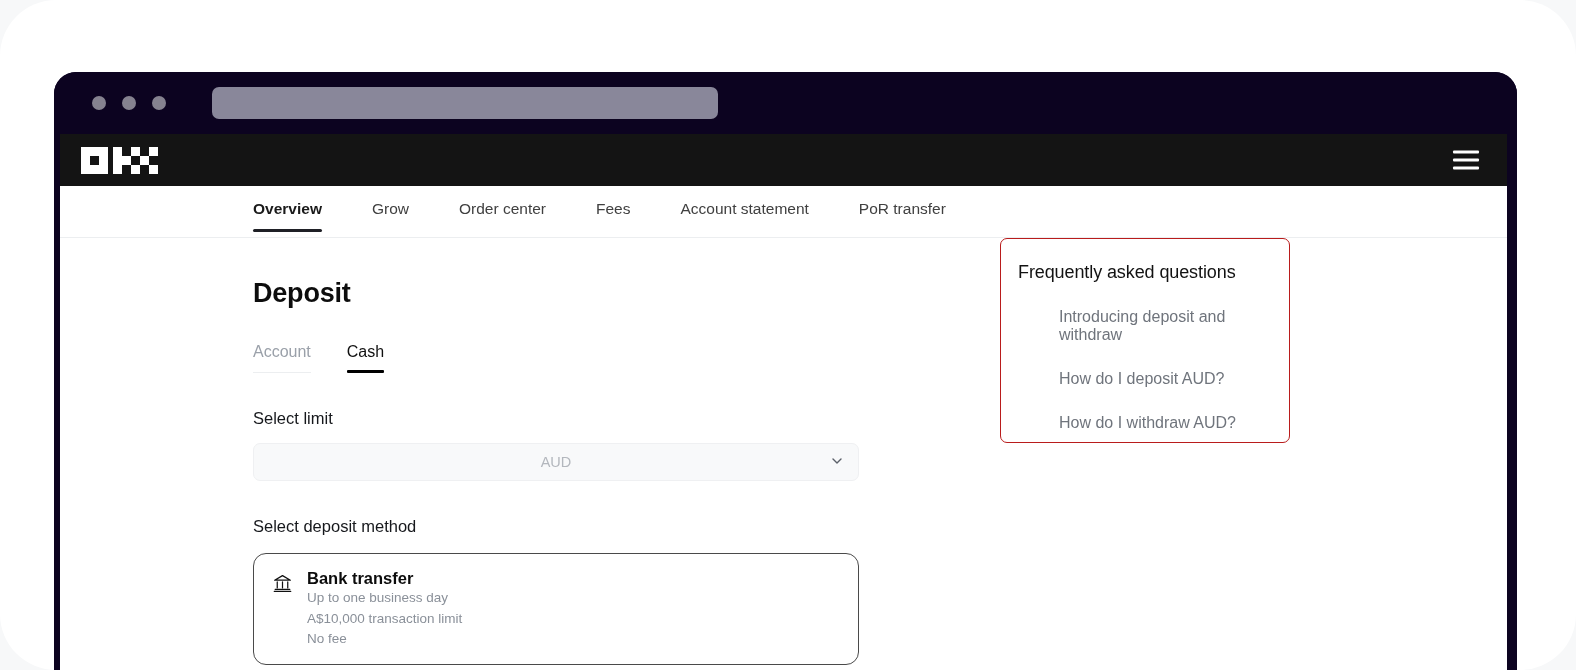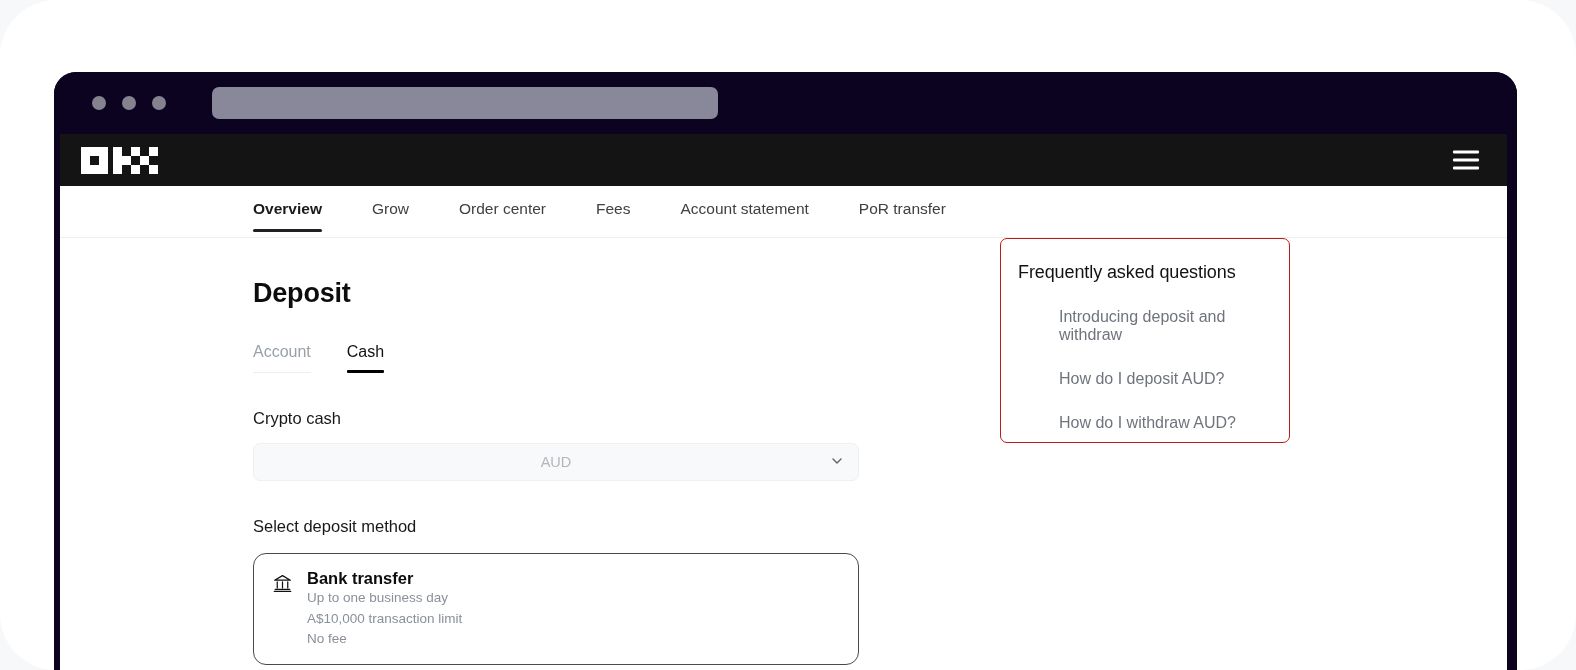"Crypto cash" div.field-label { text: Crypto cash -> Select limit }
